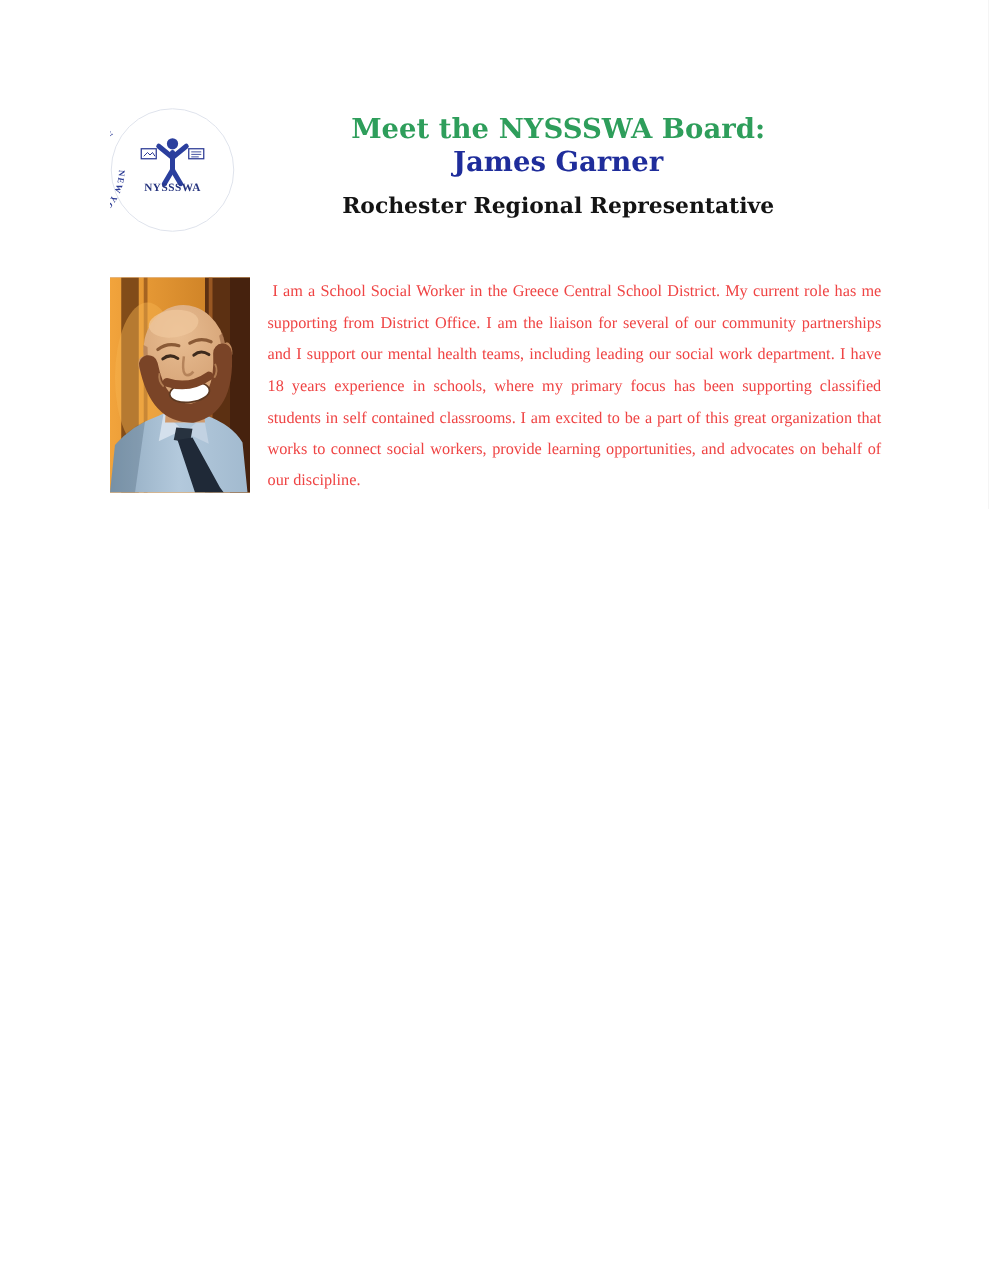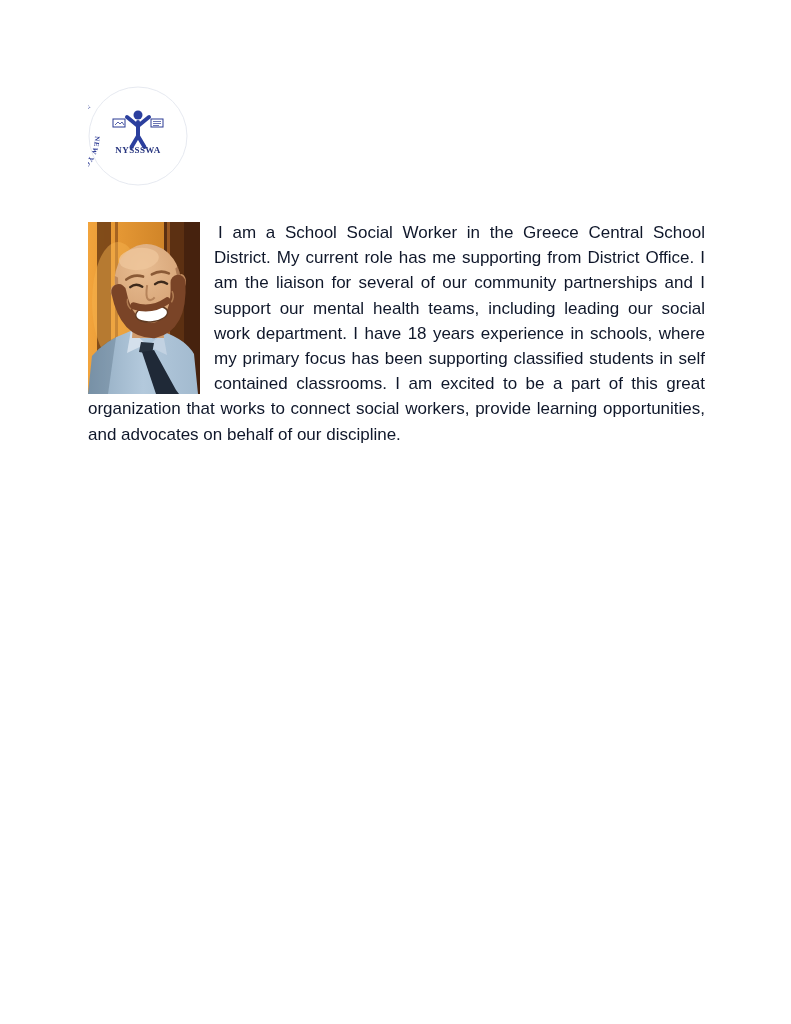"Meet the NYSSSWA Board:" div.titles { html: none -> <div> <div>Meet the NYSSSWA Board:</div> <div>James Garner</div> <div>Rochester Regional Representative</div> </div> }
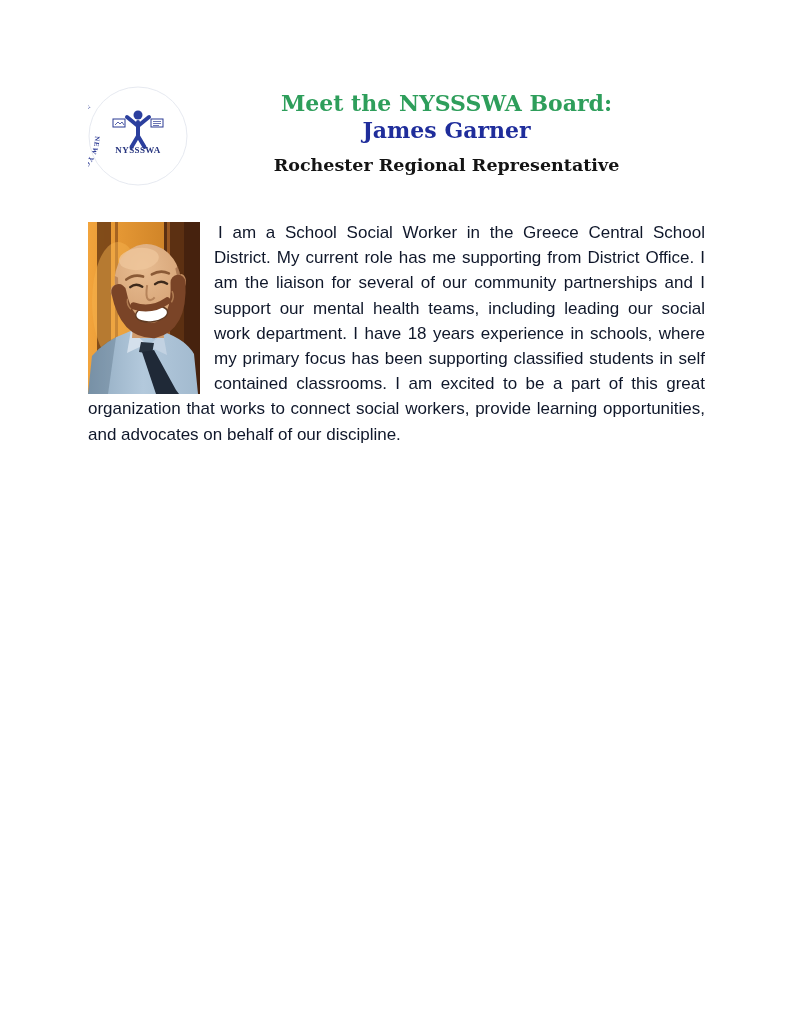"I am a School Social" .bio-text { color: #0f172a -> #ef4444; font-family: Liberation Sans, sans-serif -> Liberation Serif, serif; font-size: 17px -> 13px }
